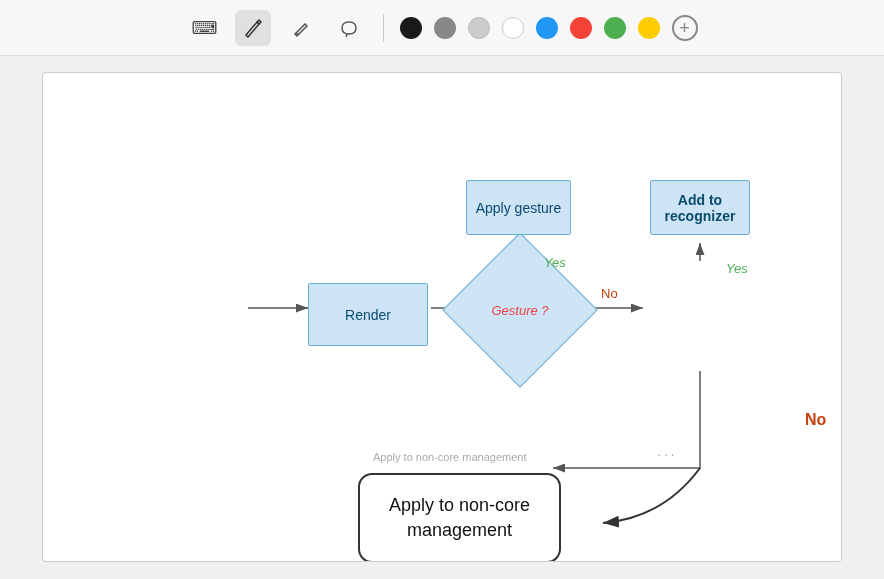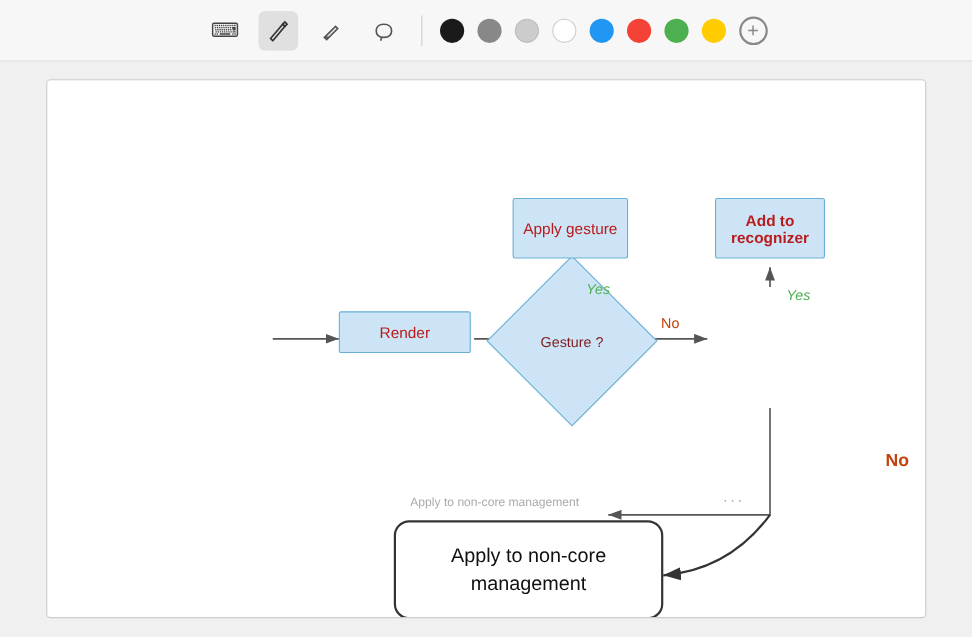"Apply gesture" .fc-box { color: #b91c1c -> #0c4a6e }
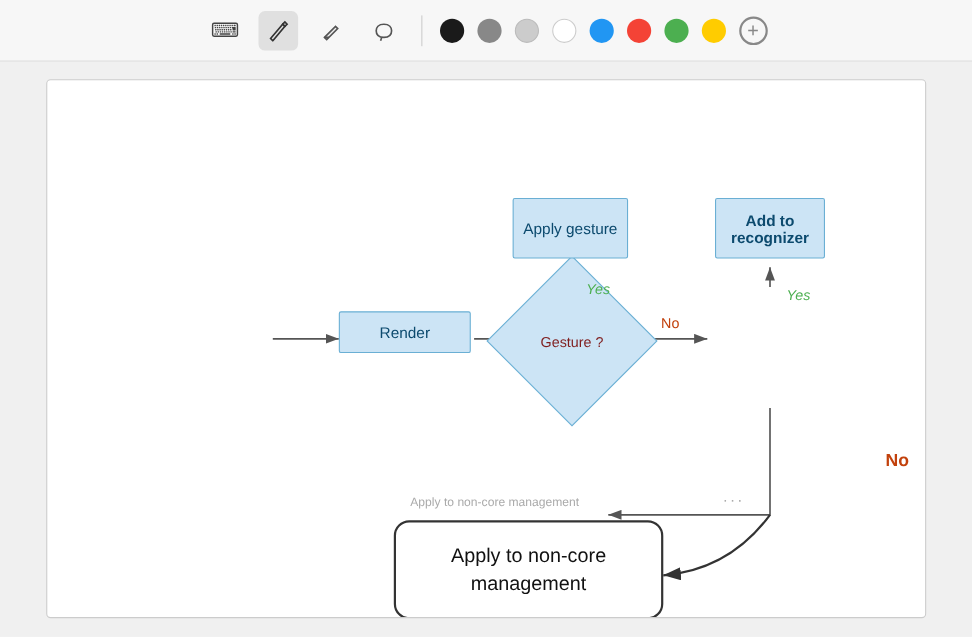"Yes" .label-green { margin-left: none -> 11px }
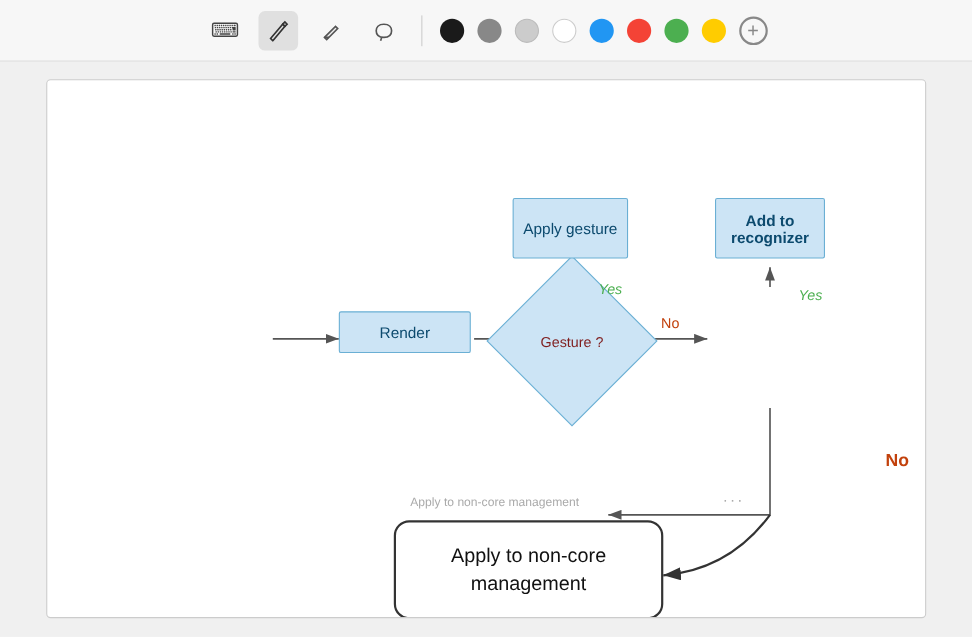"Render" div.fc-box { height: 38px -> 63px }
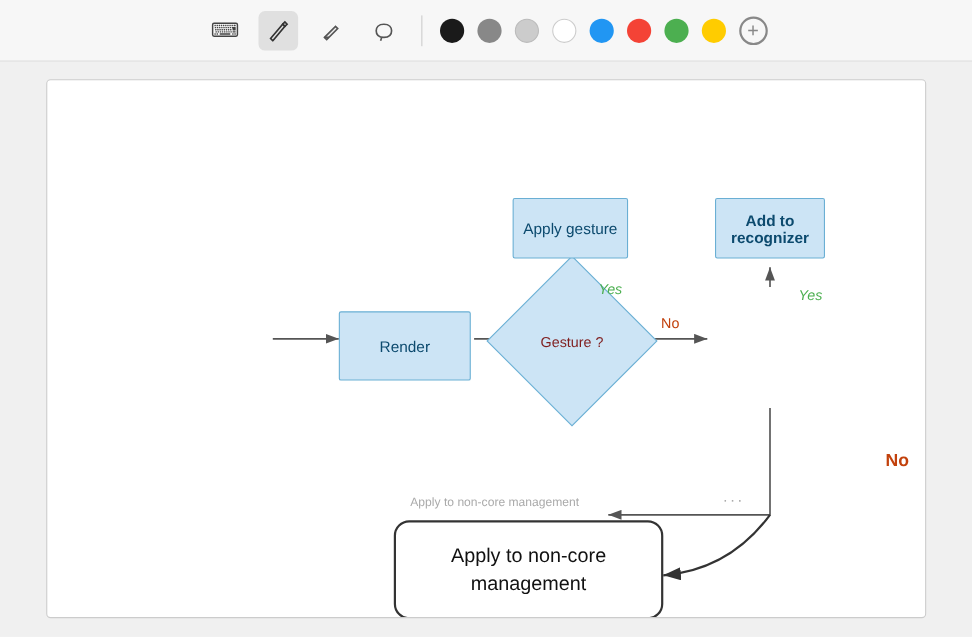"Gesture ?" .fc-diamond-label { color: #7f1d1d -> #ef4444; font-style: none -> italic }
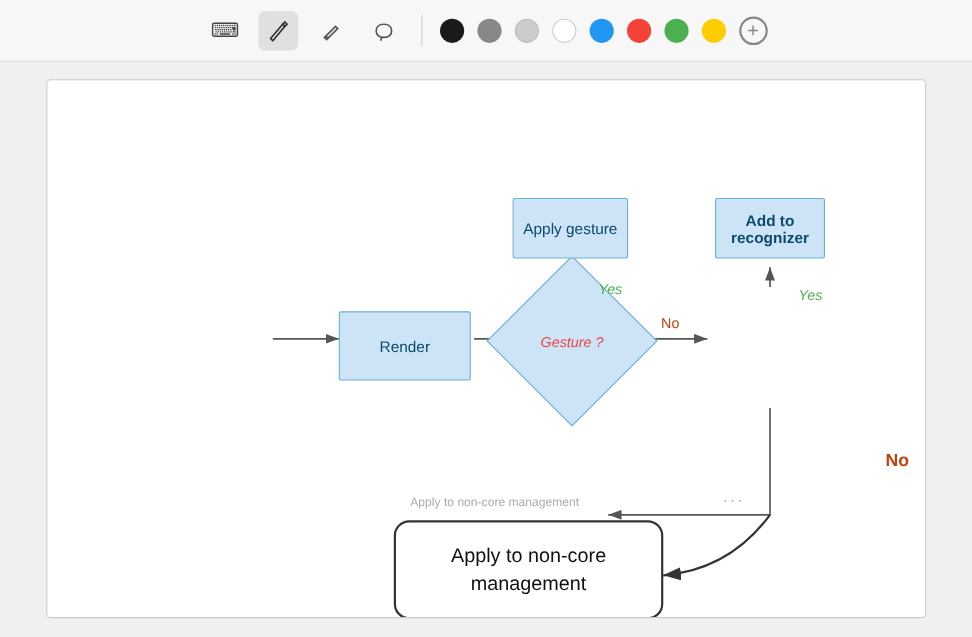"Apply to non-core" div.handwritten-box { width: 245px -> 203px }
